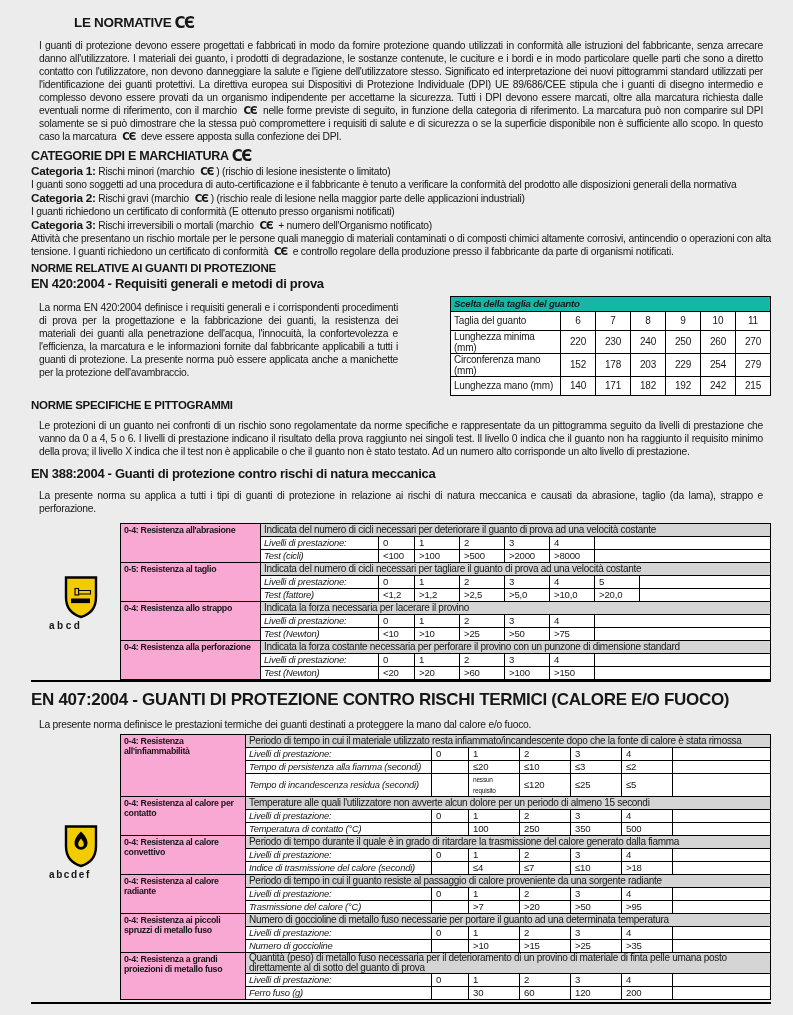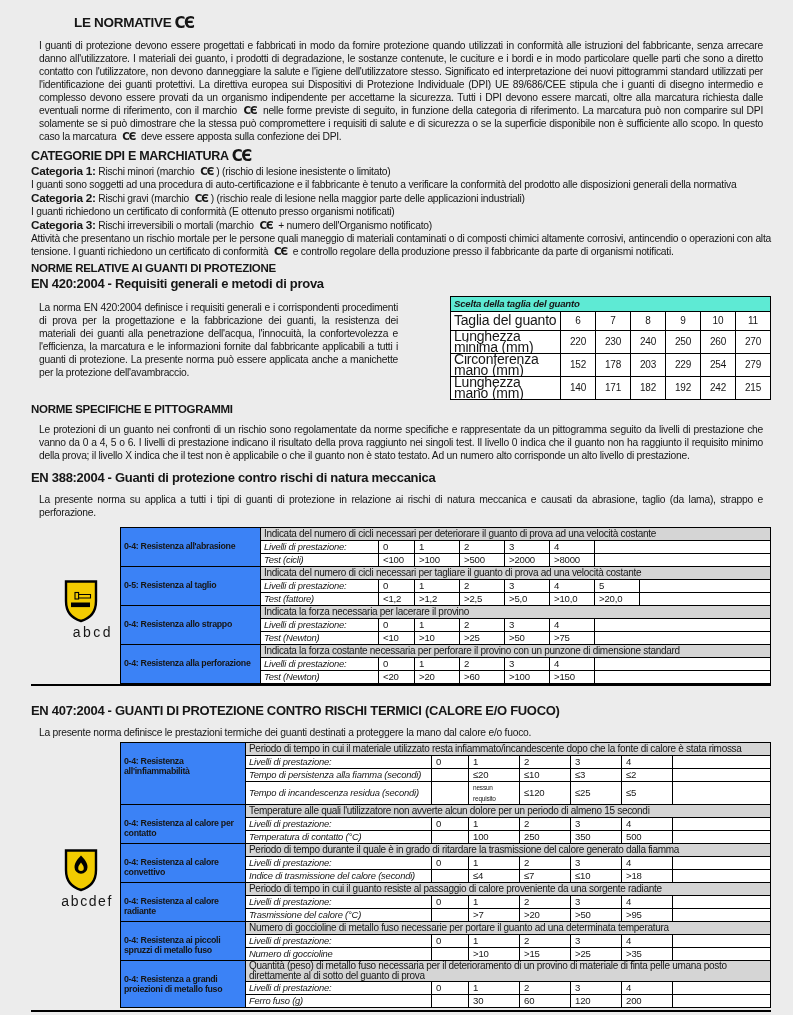"Scelta della taglia del guanto" td.cap { background: #5eead4 -> #14b8a6 }
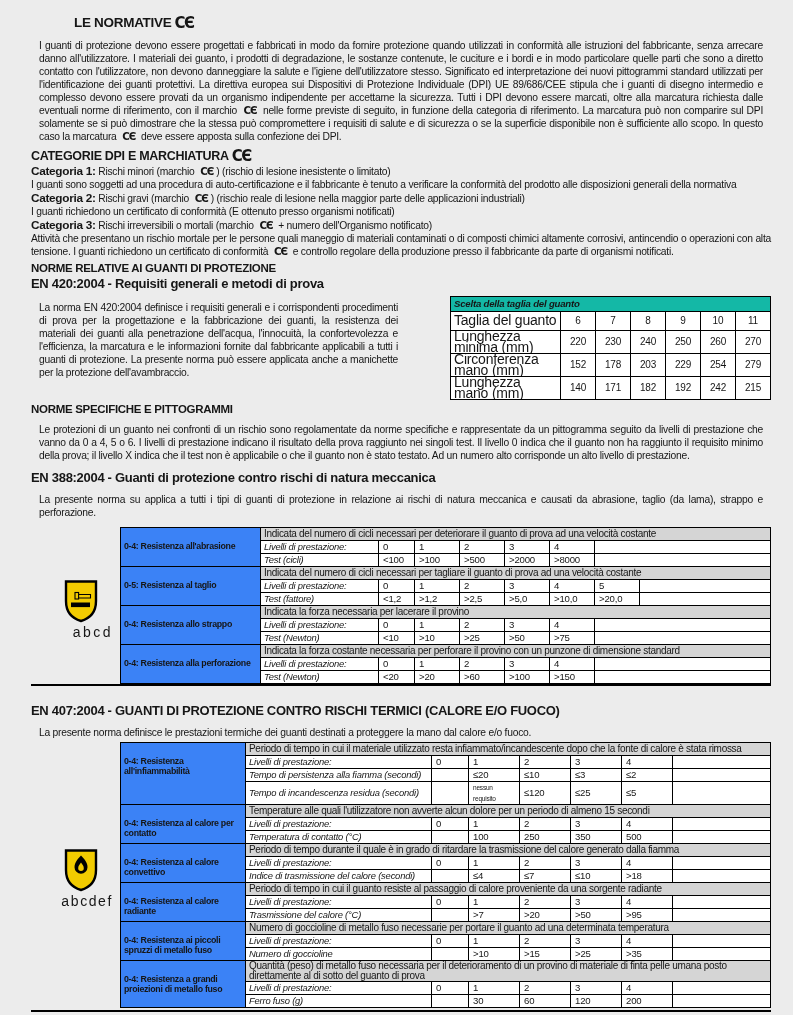"Taglia del guanto" td.srow-label { font-size: 14px -> 10px }
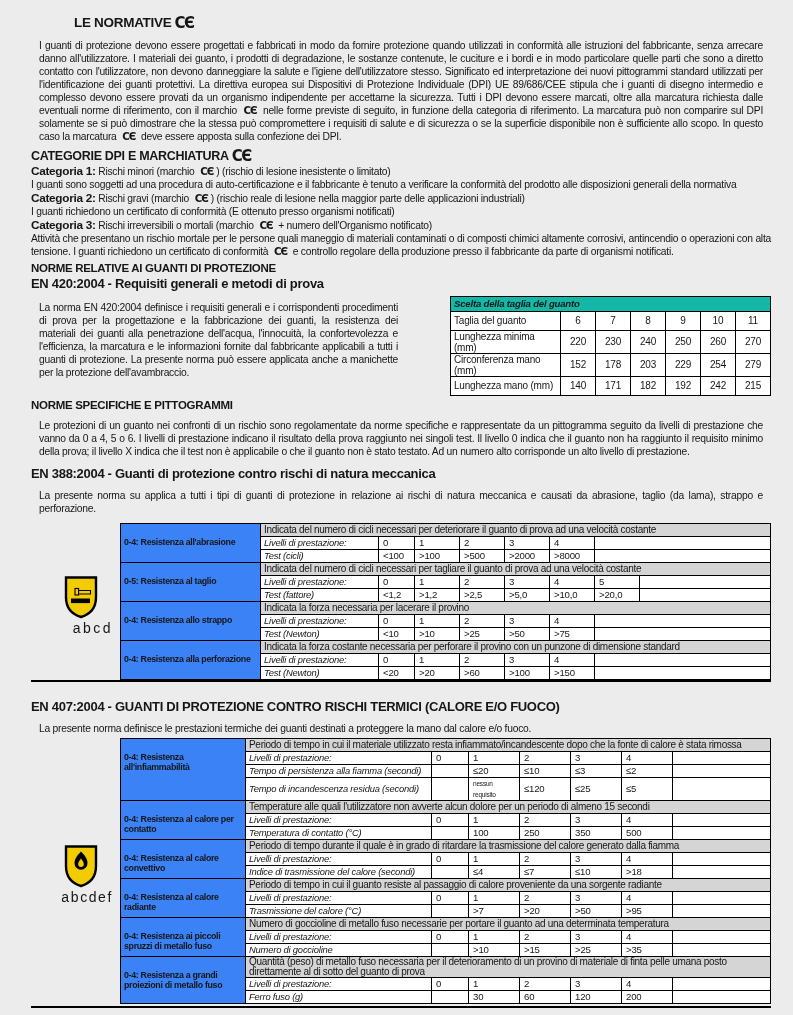"0-4: Resistenza all'abrasione" td.blk-label { background: #3b82f6 -> #f9a8d4; padding-top: 13px -> 1px }
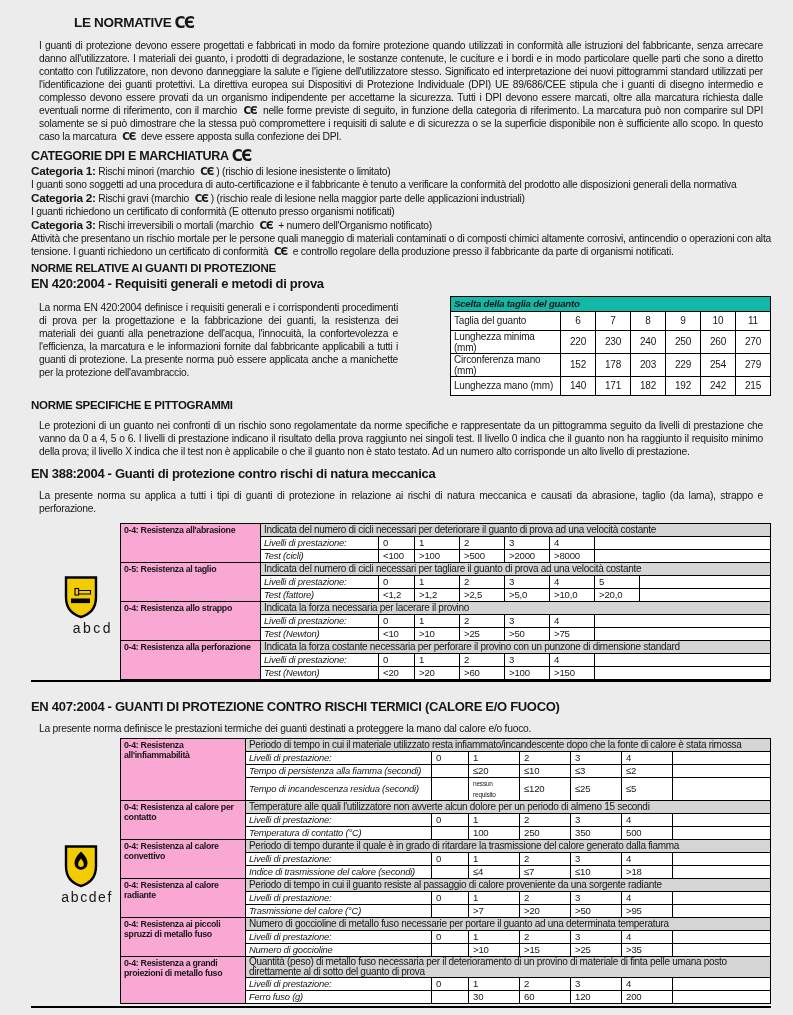"abcd" .picto-letters { font-size: 14px -> 10px; font-weight: normal -> bold; text-align: right -> left }
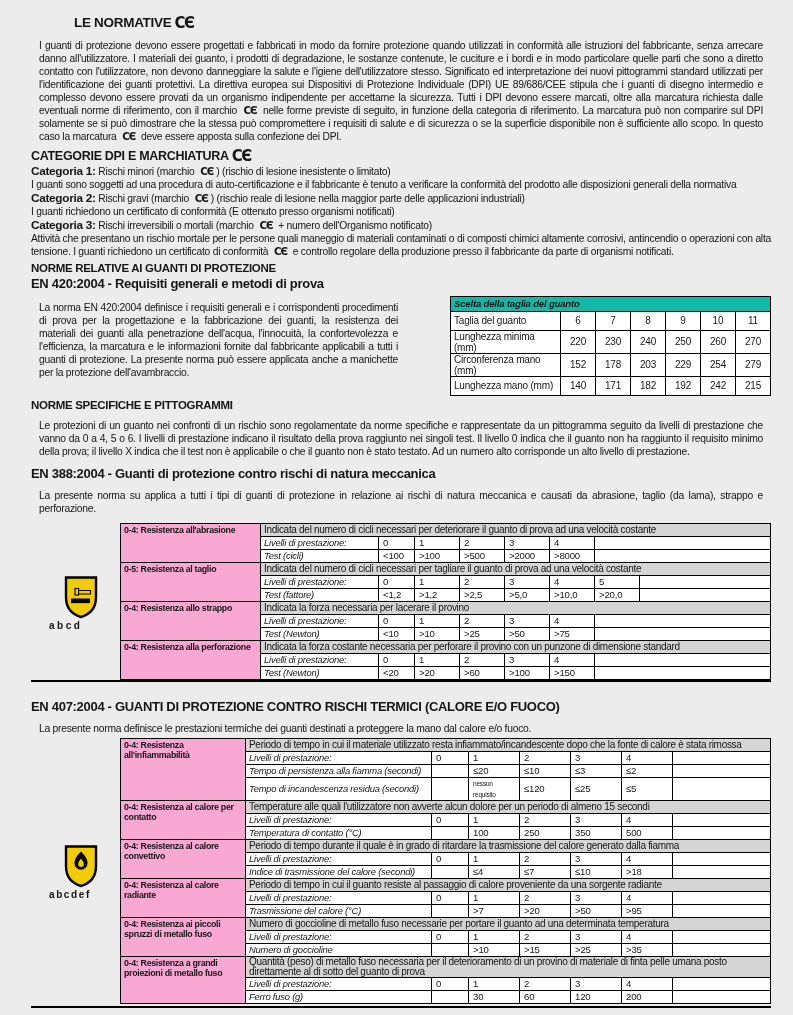"EN 407:2004 - GUANTI DI" div.h-en { font-size: 13px -> 17px; margin-top: 17px -> 8px }
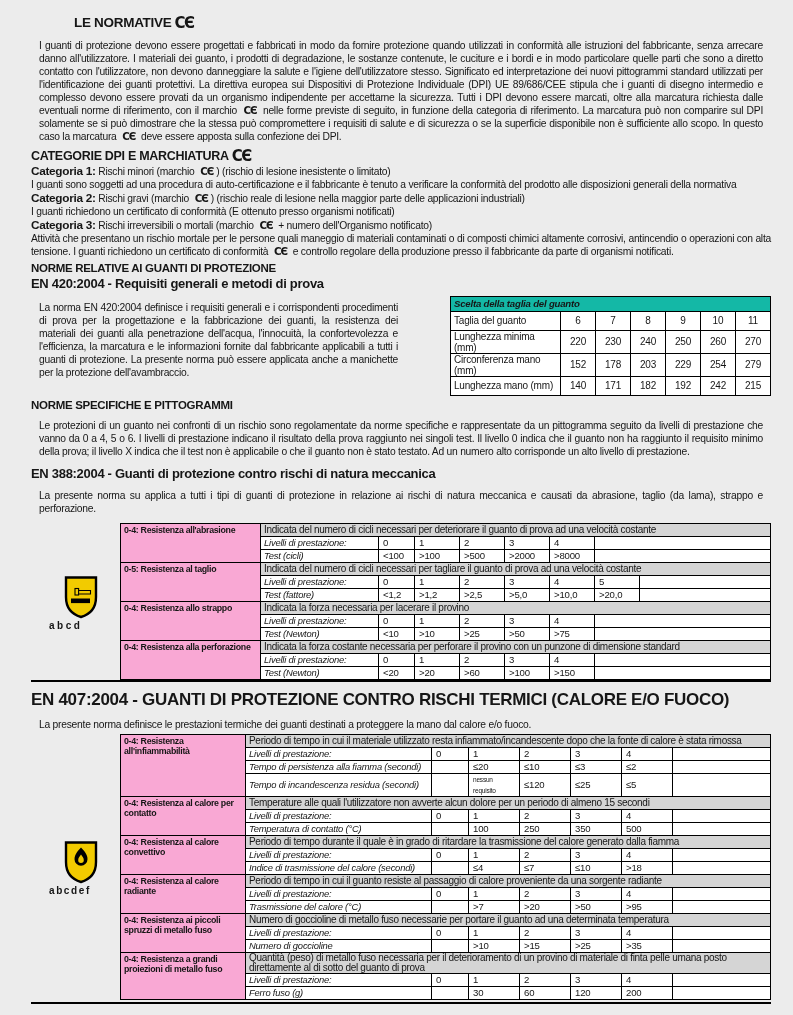"abcdef" div.picto { top: 106px -> 90px }
